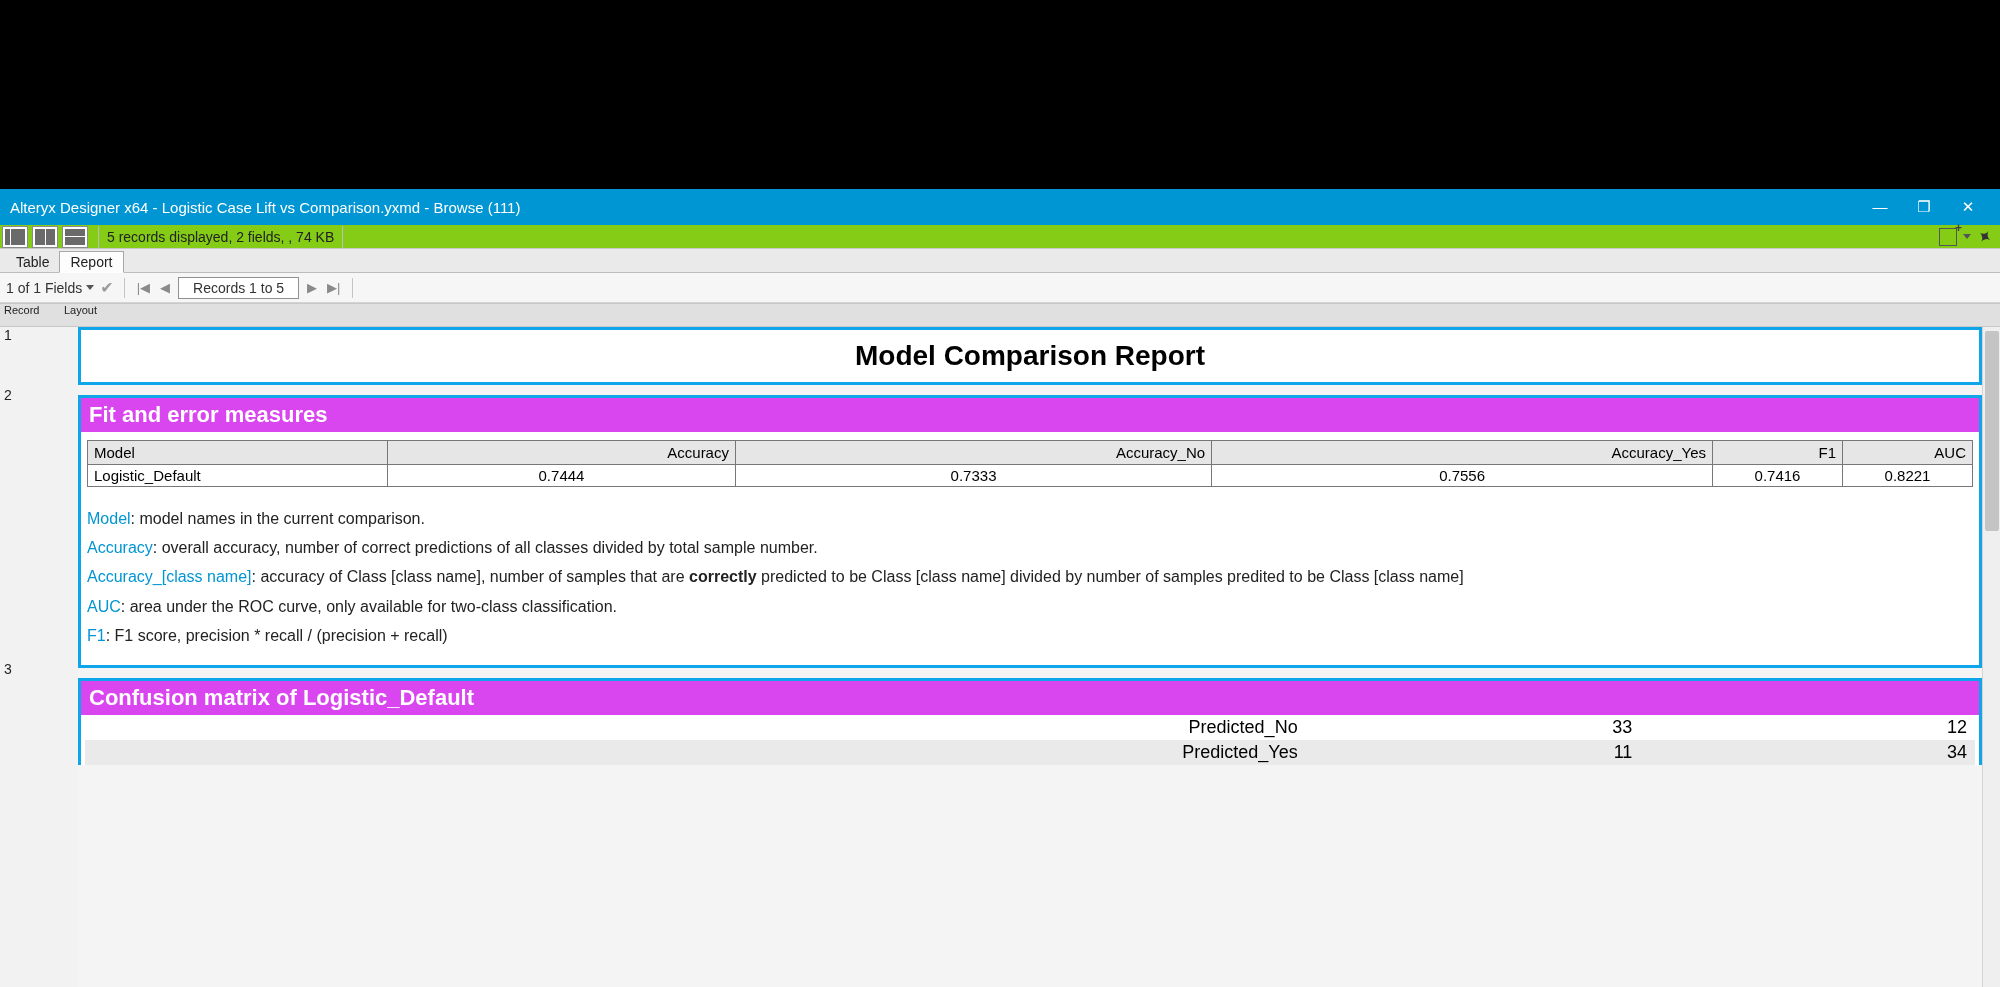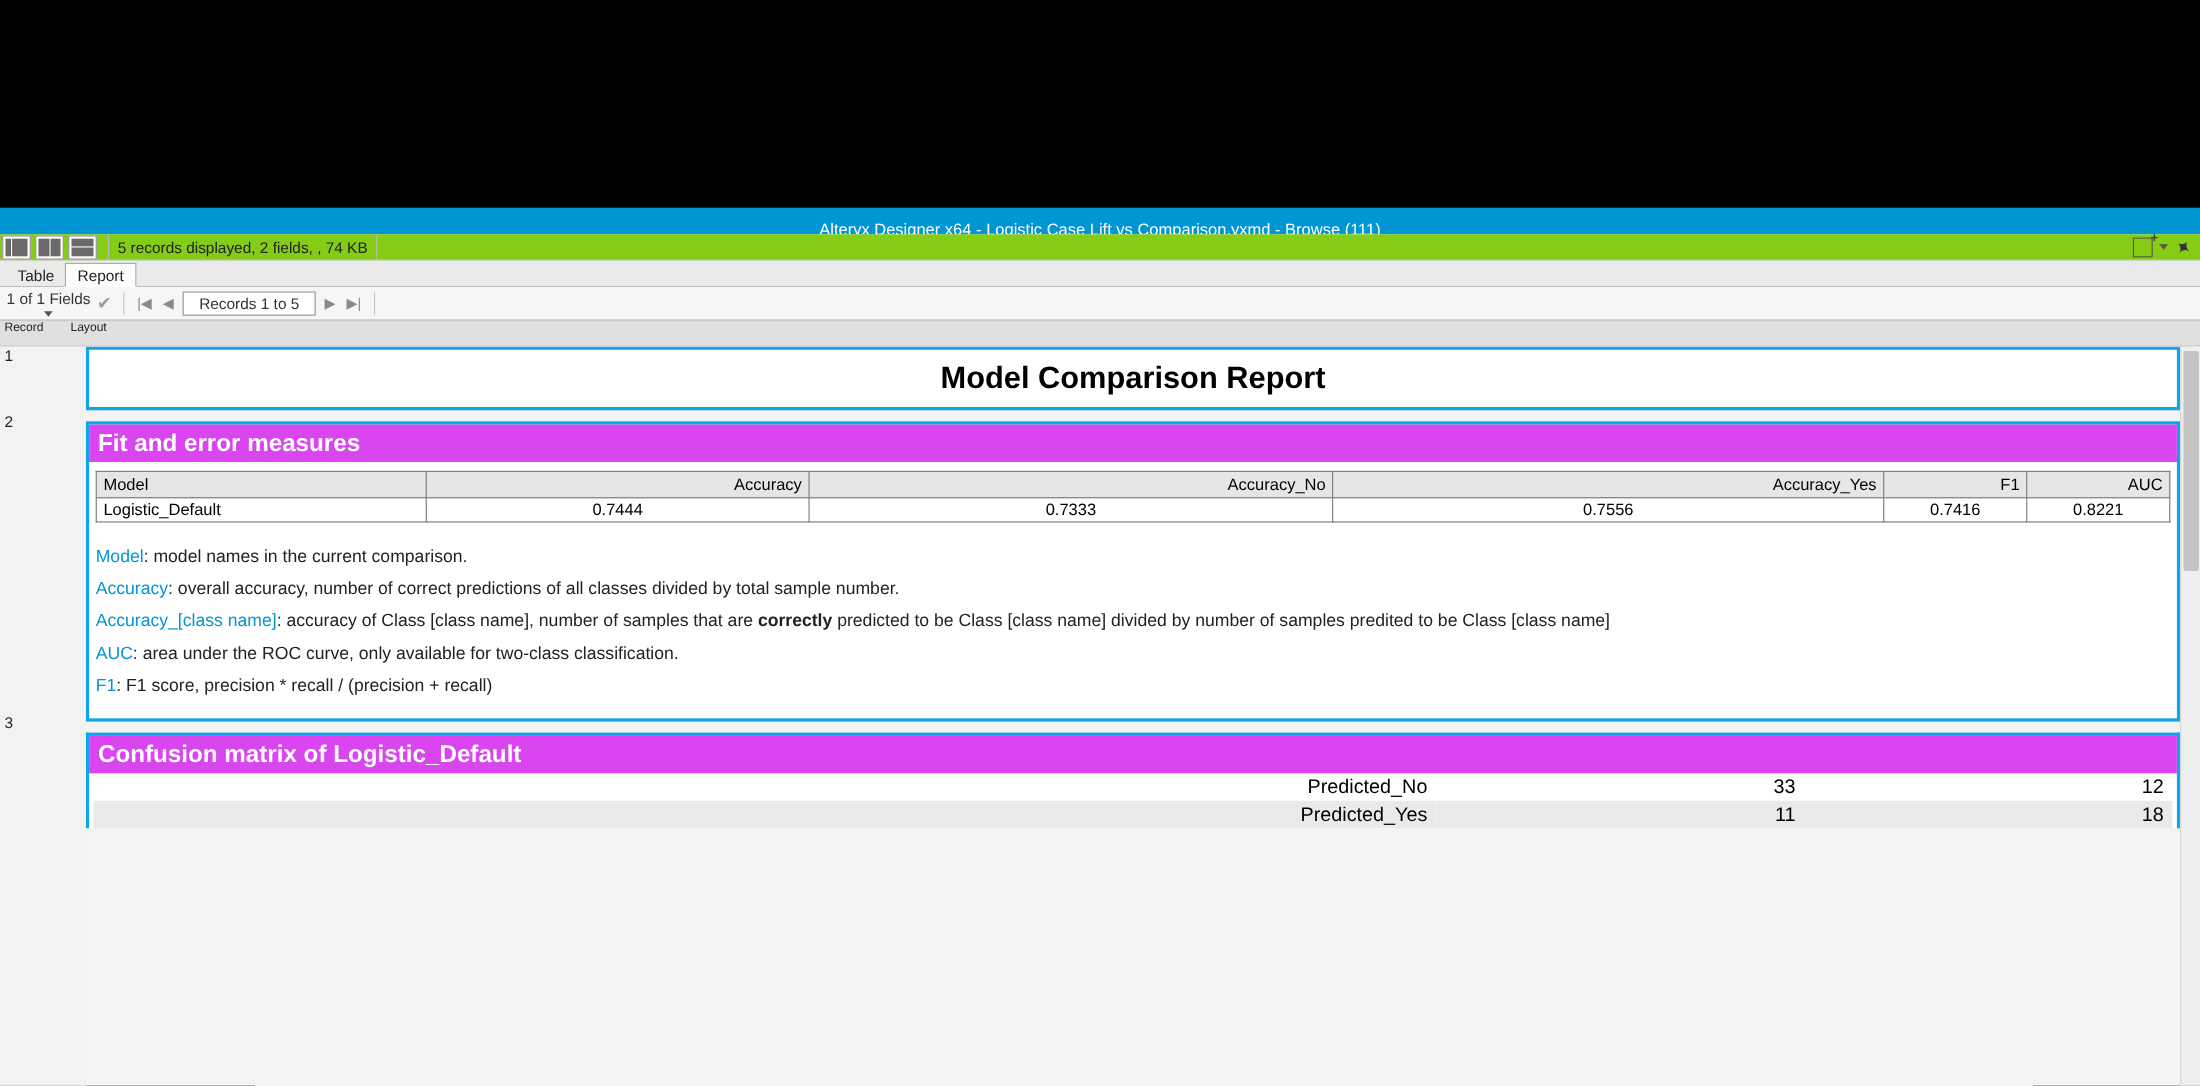"Alteryx Designer x64 - Logistic" .titlebar { flex-direction: column -> none; height: 19px -> 36px; padding: 12px 10px -> 1px 10px }
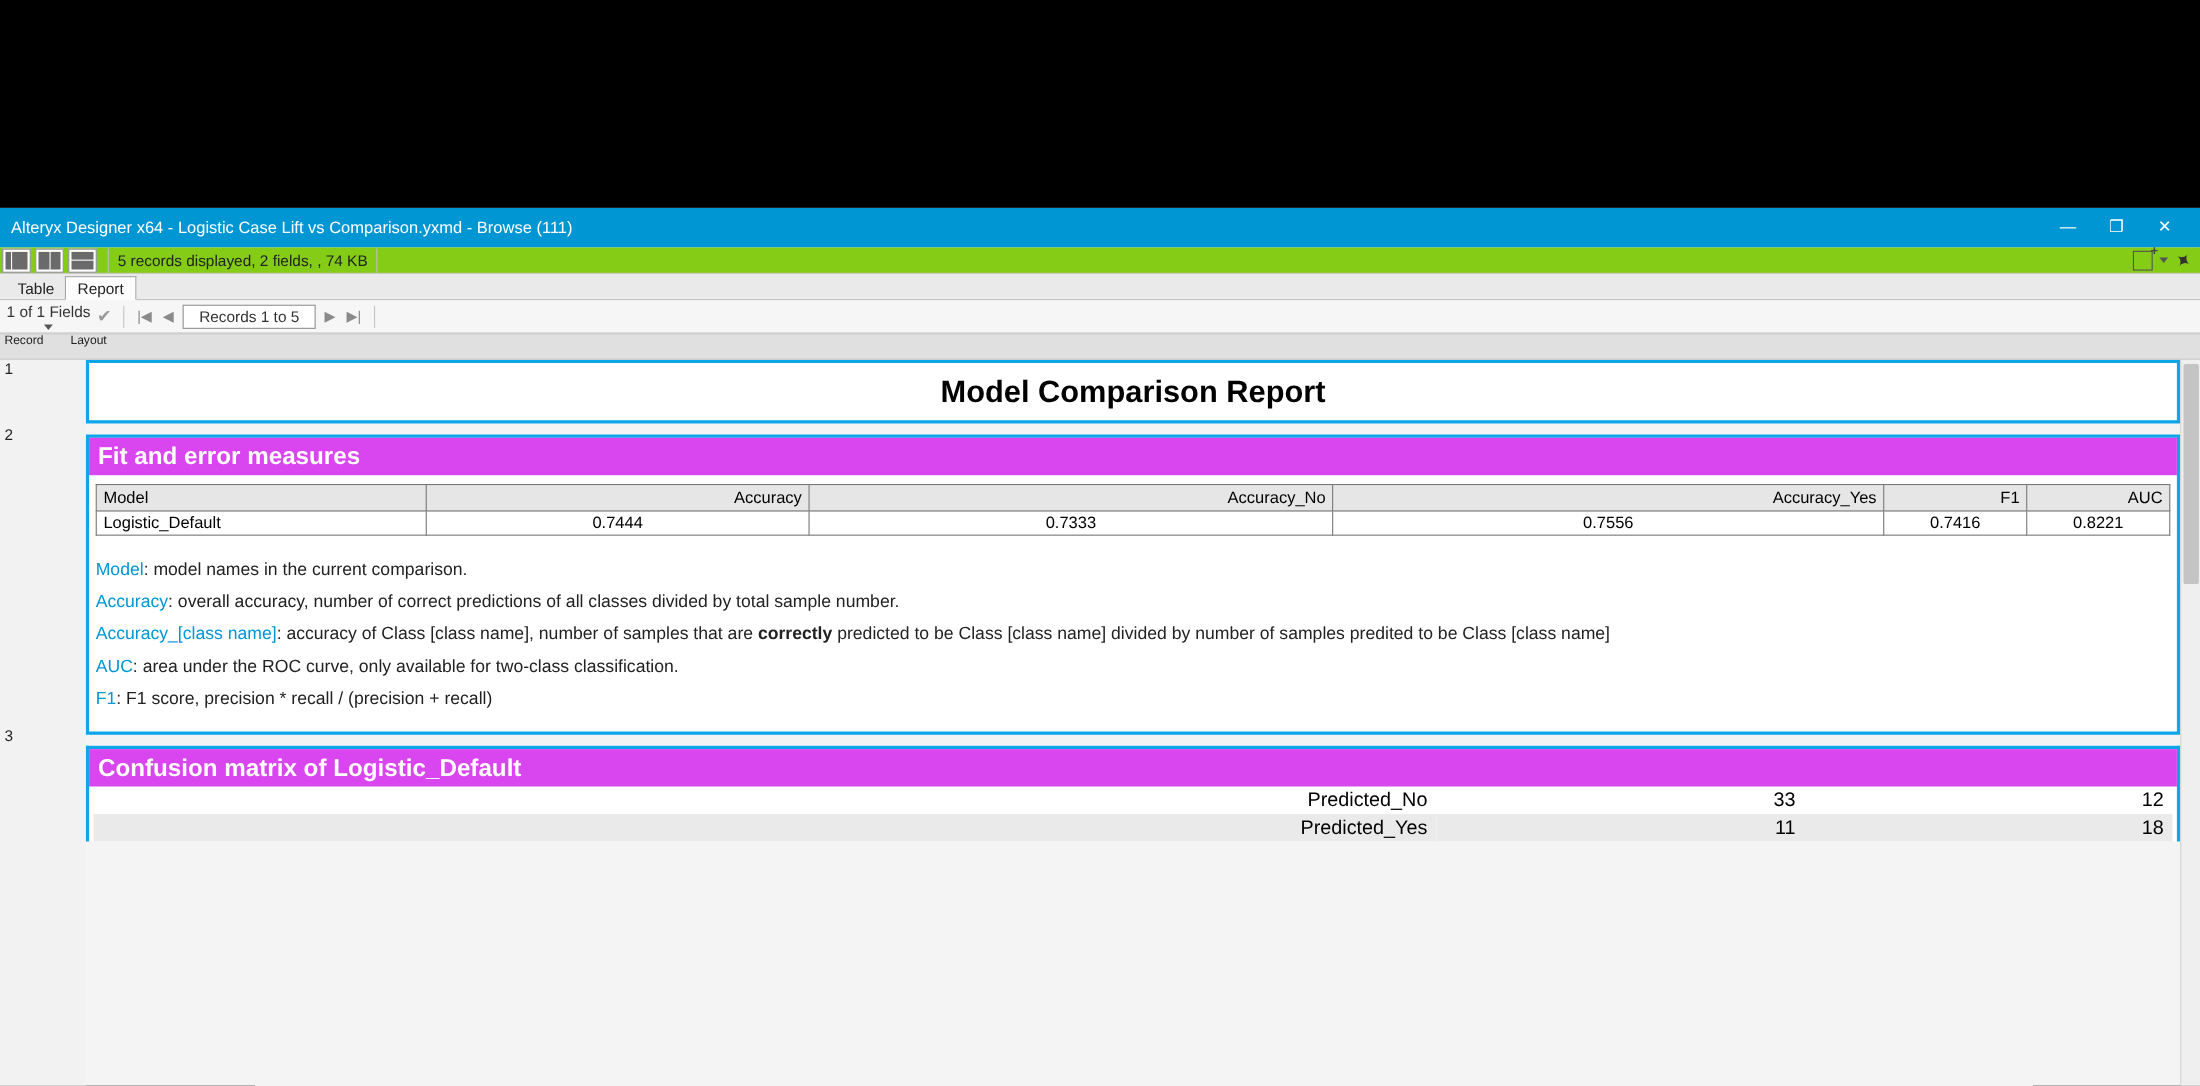"1 of 1 Fields" .navrow .drop { flex-direction: column -> none }
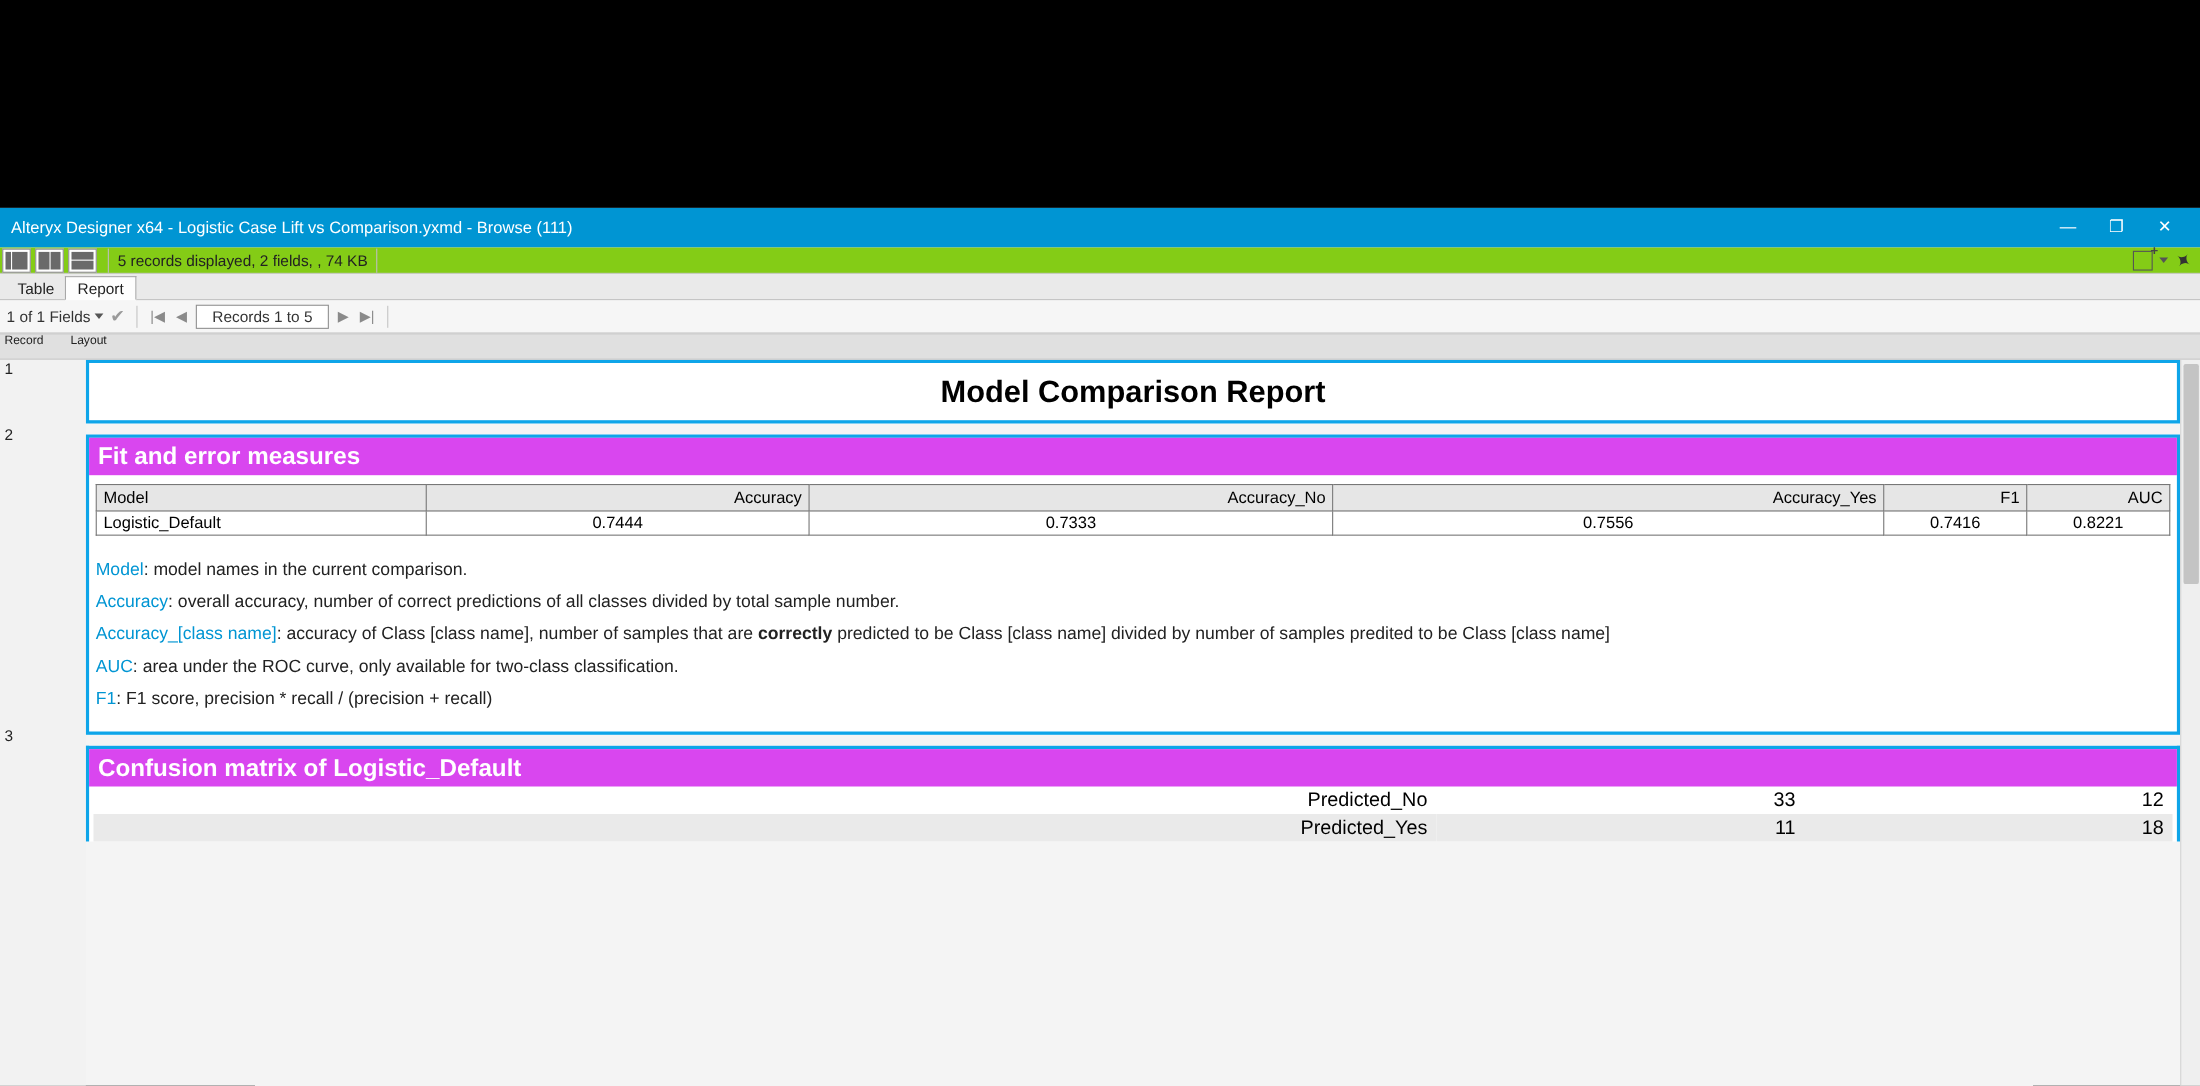"18" td { text: 18 -> 34 }
